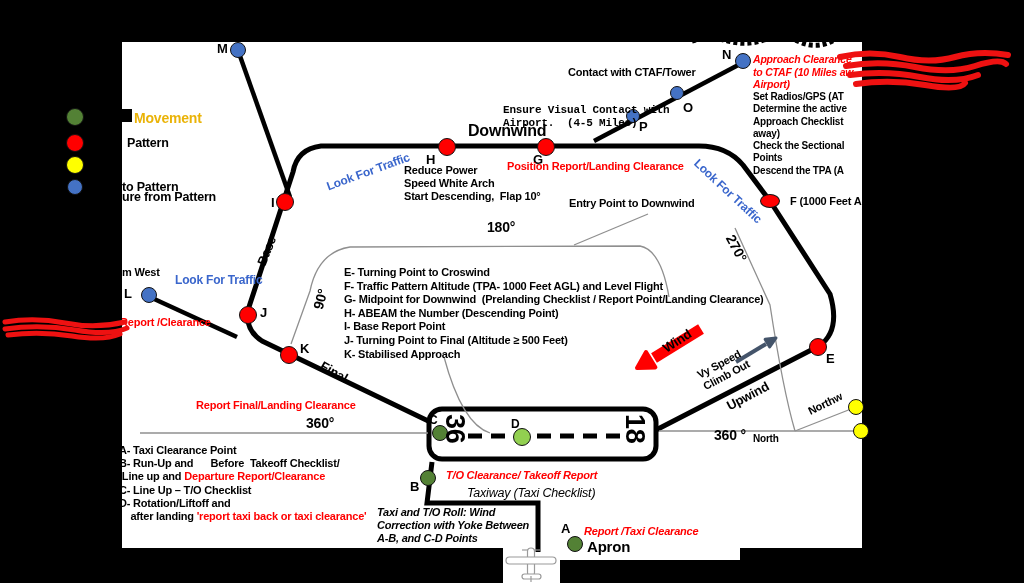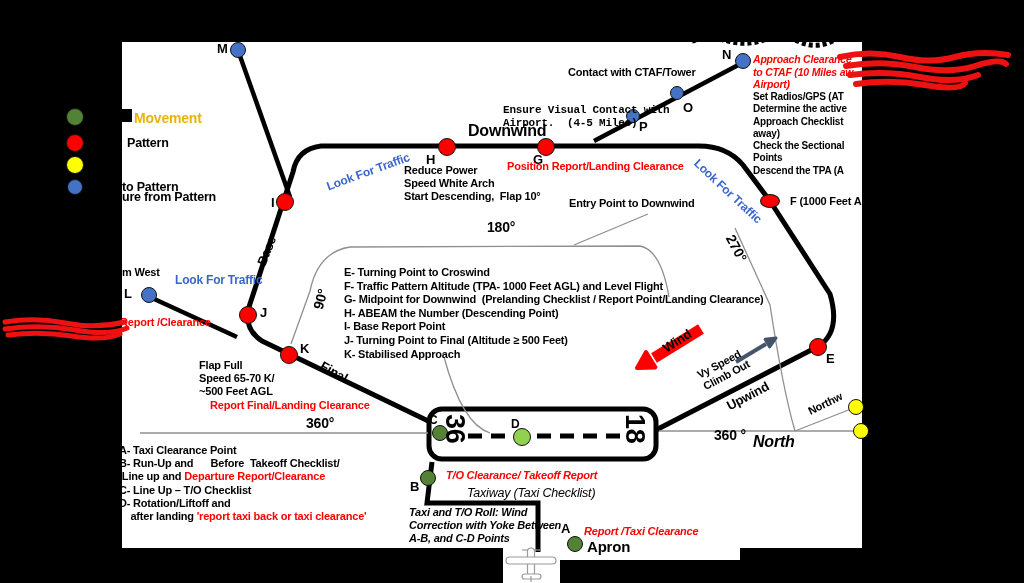"Flap Full" div.txt { html: <div>Flap Full Speed 65-70 K/ ~500 Feet AGL</div> -> none }
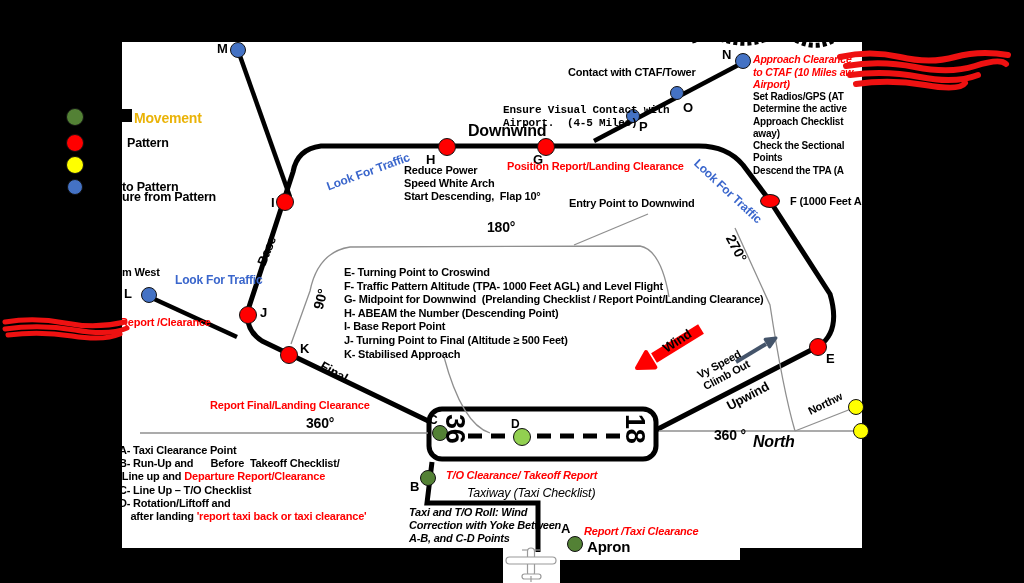"Report Final/Landing Clearance" div.txt { margin-left: 14px -> none }
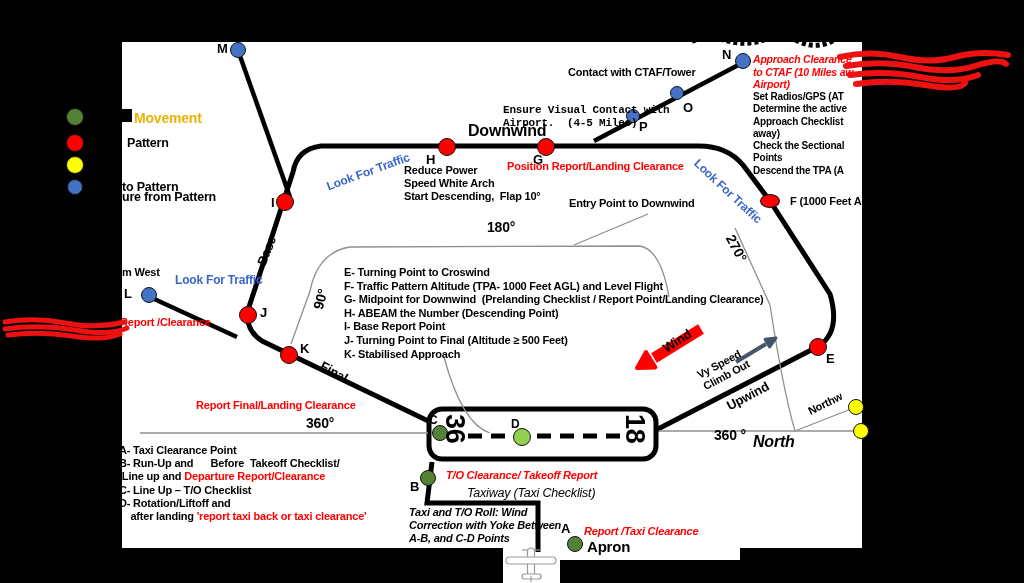"North" div.txt { font-size: 16px -> 10px; font-style: italic -> none }
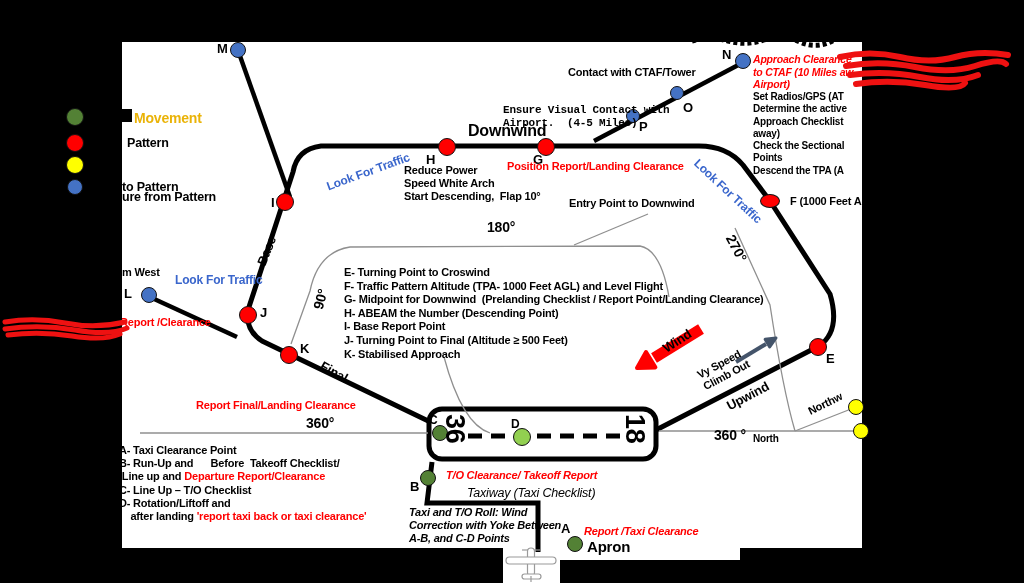"Taxi and T/O Roll: Wind" div.txt { margin-left: 32px -> none }
